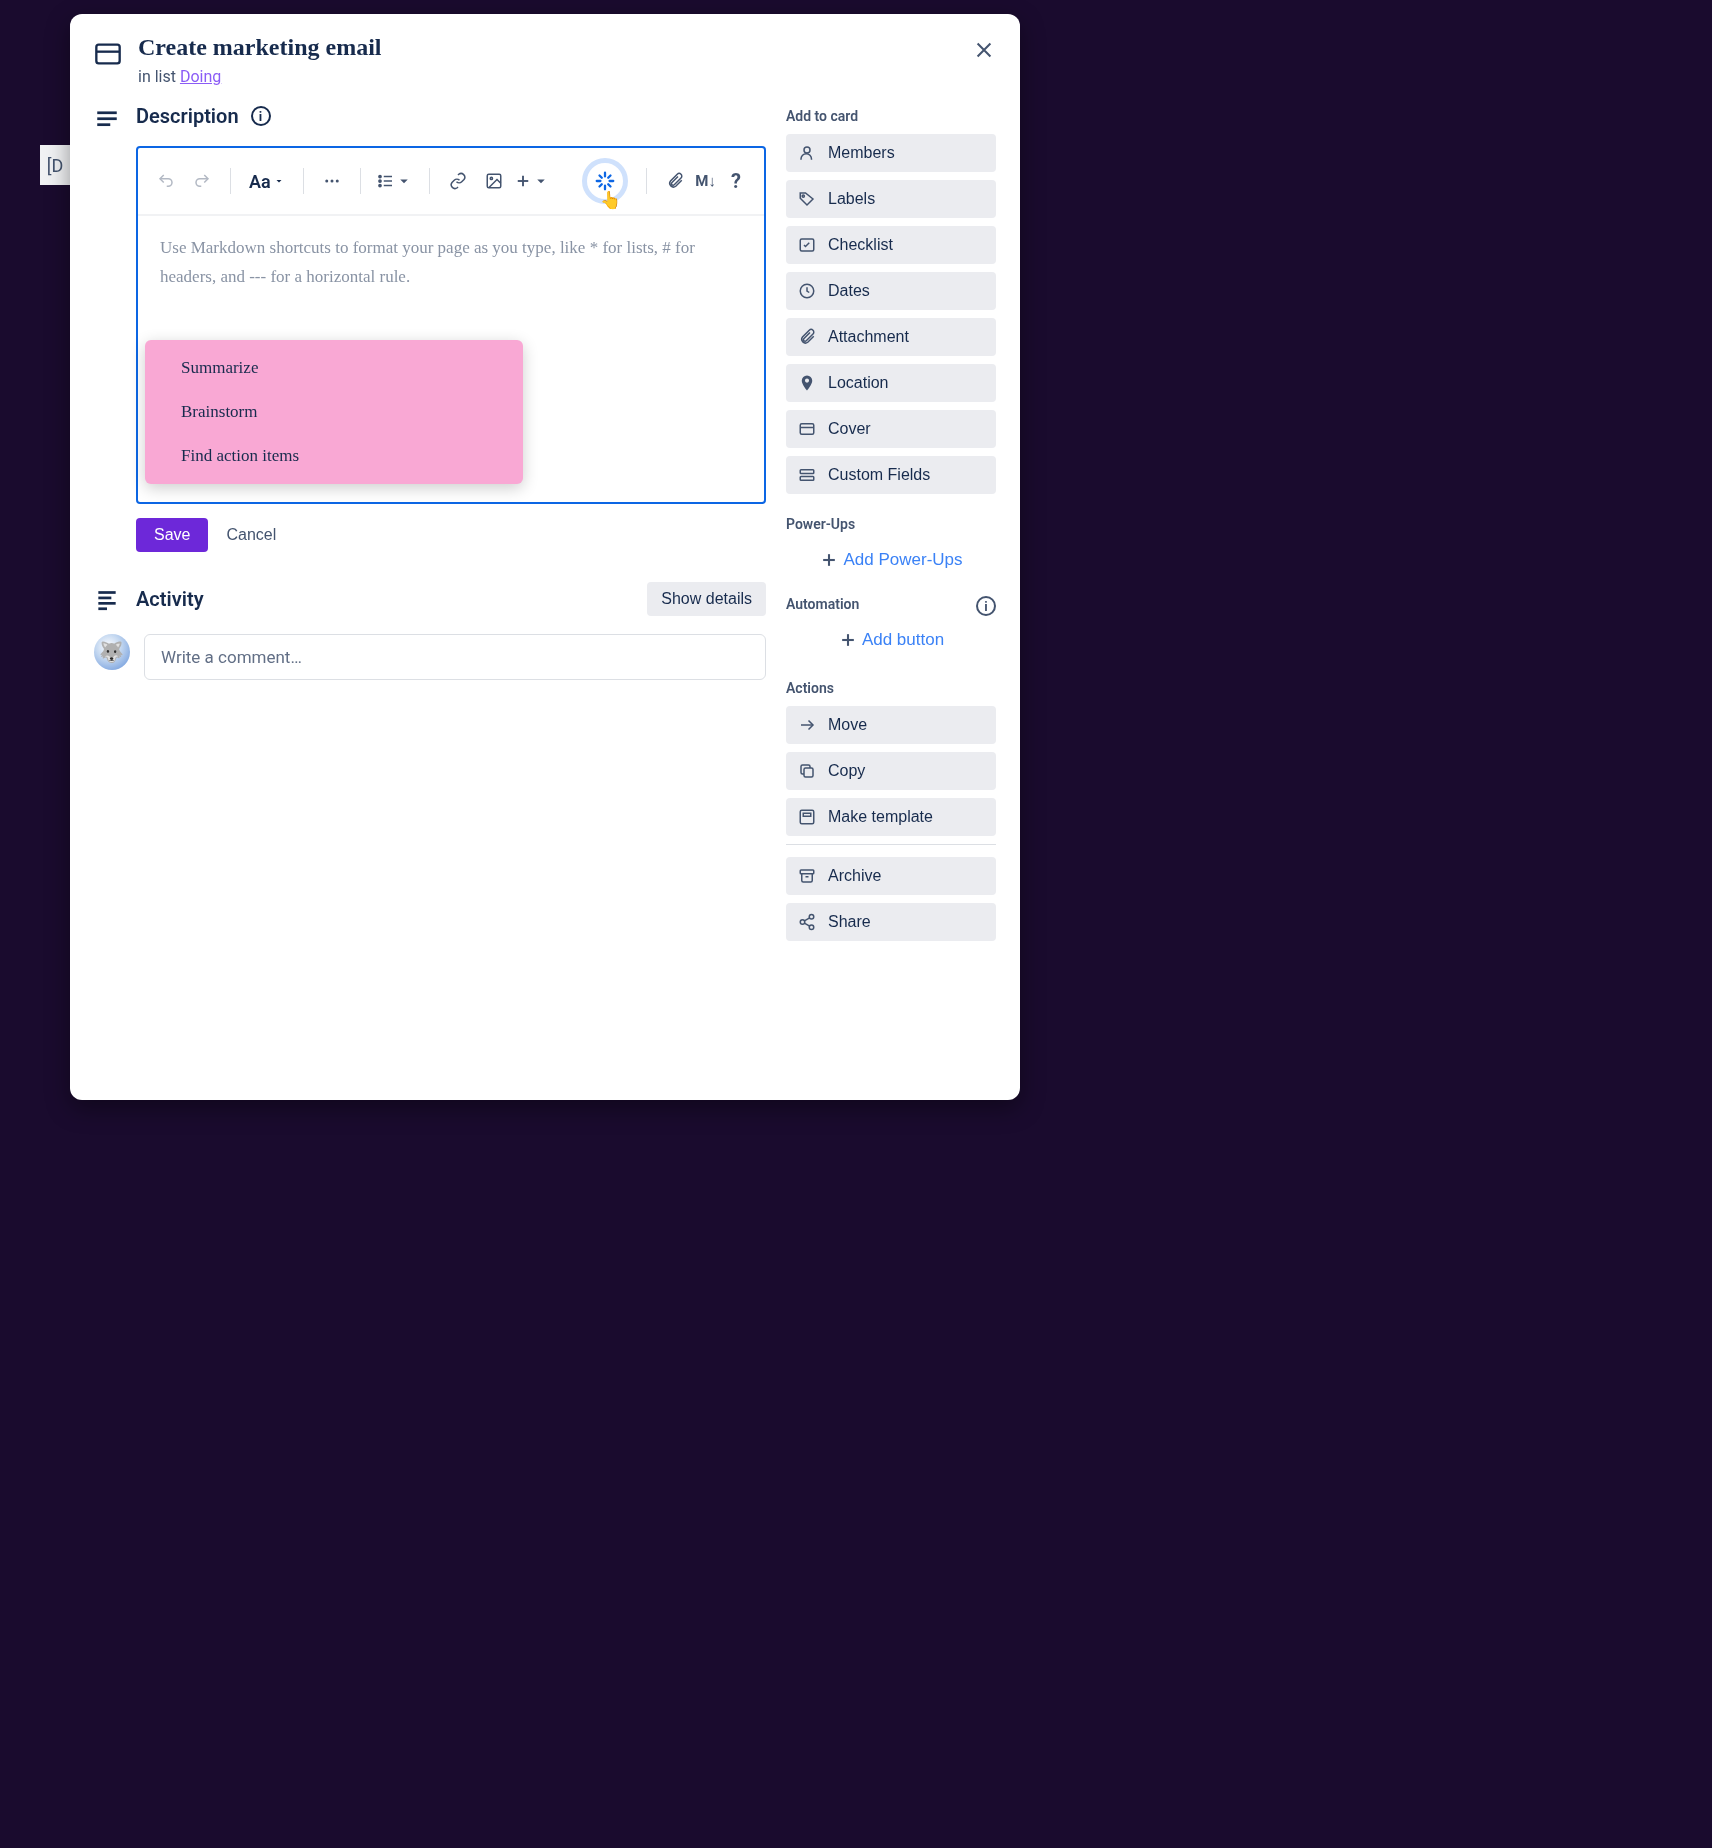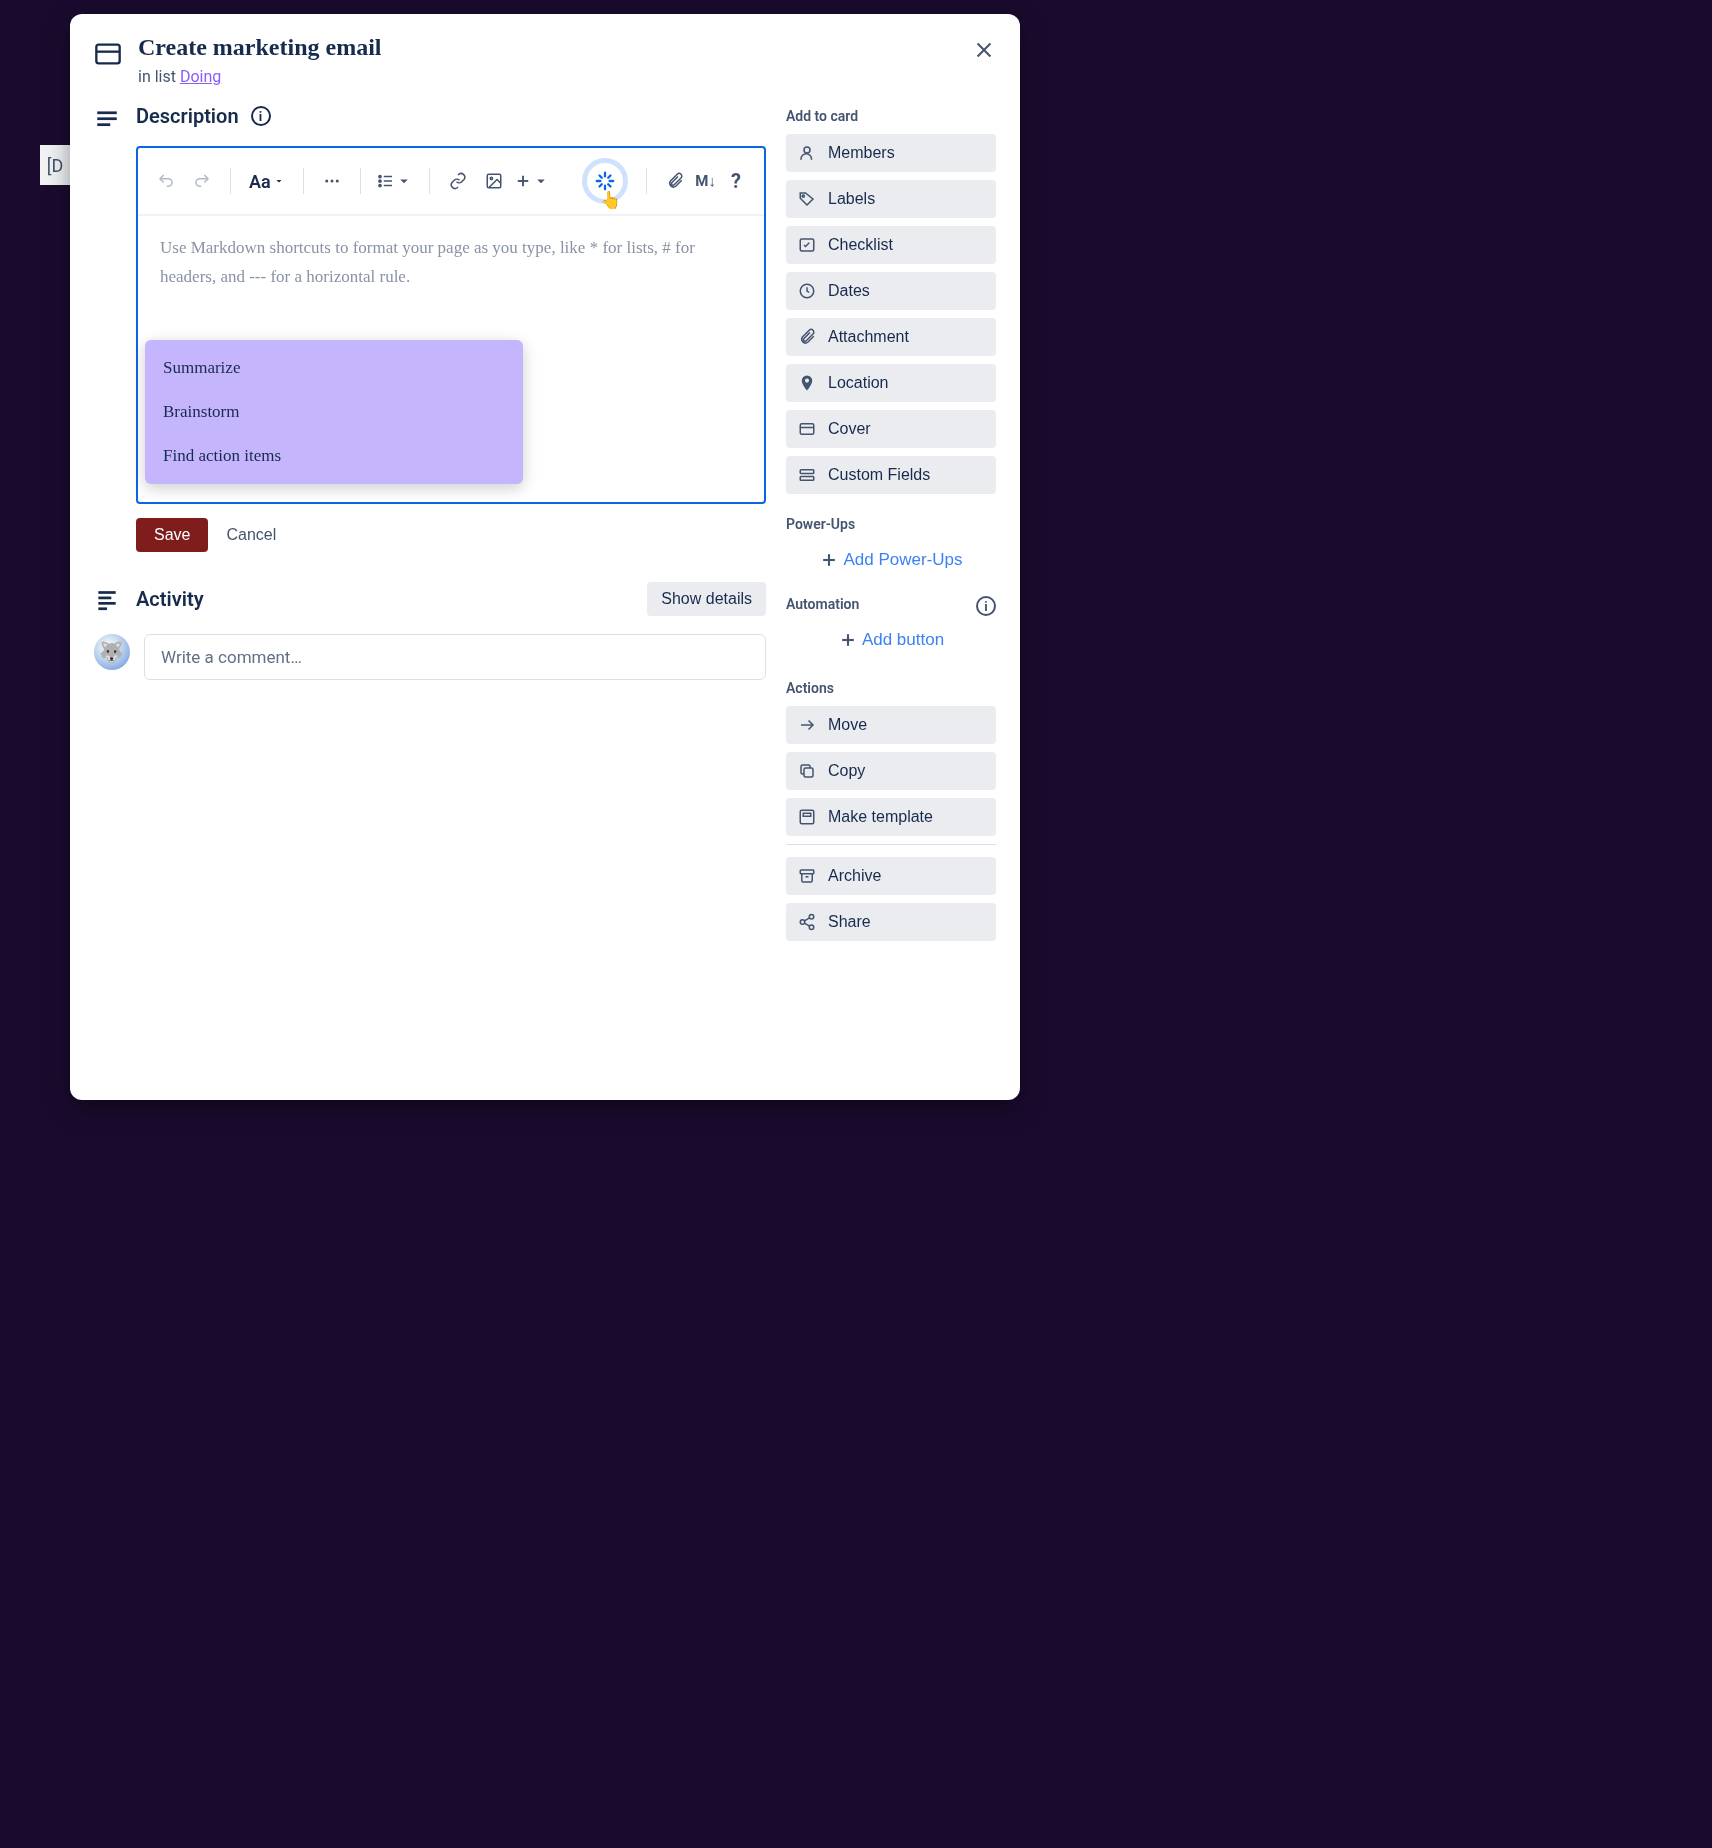"Summarize" .ai-menu { background: #c4b5fd -> #f9a8d4; padding: 6px 0 -> 6px 18px }
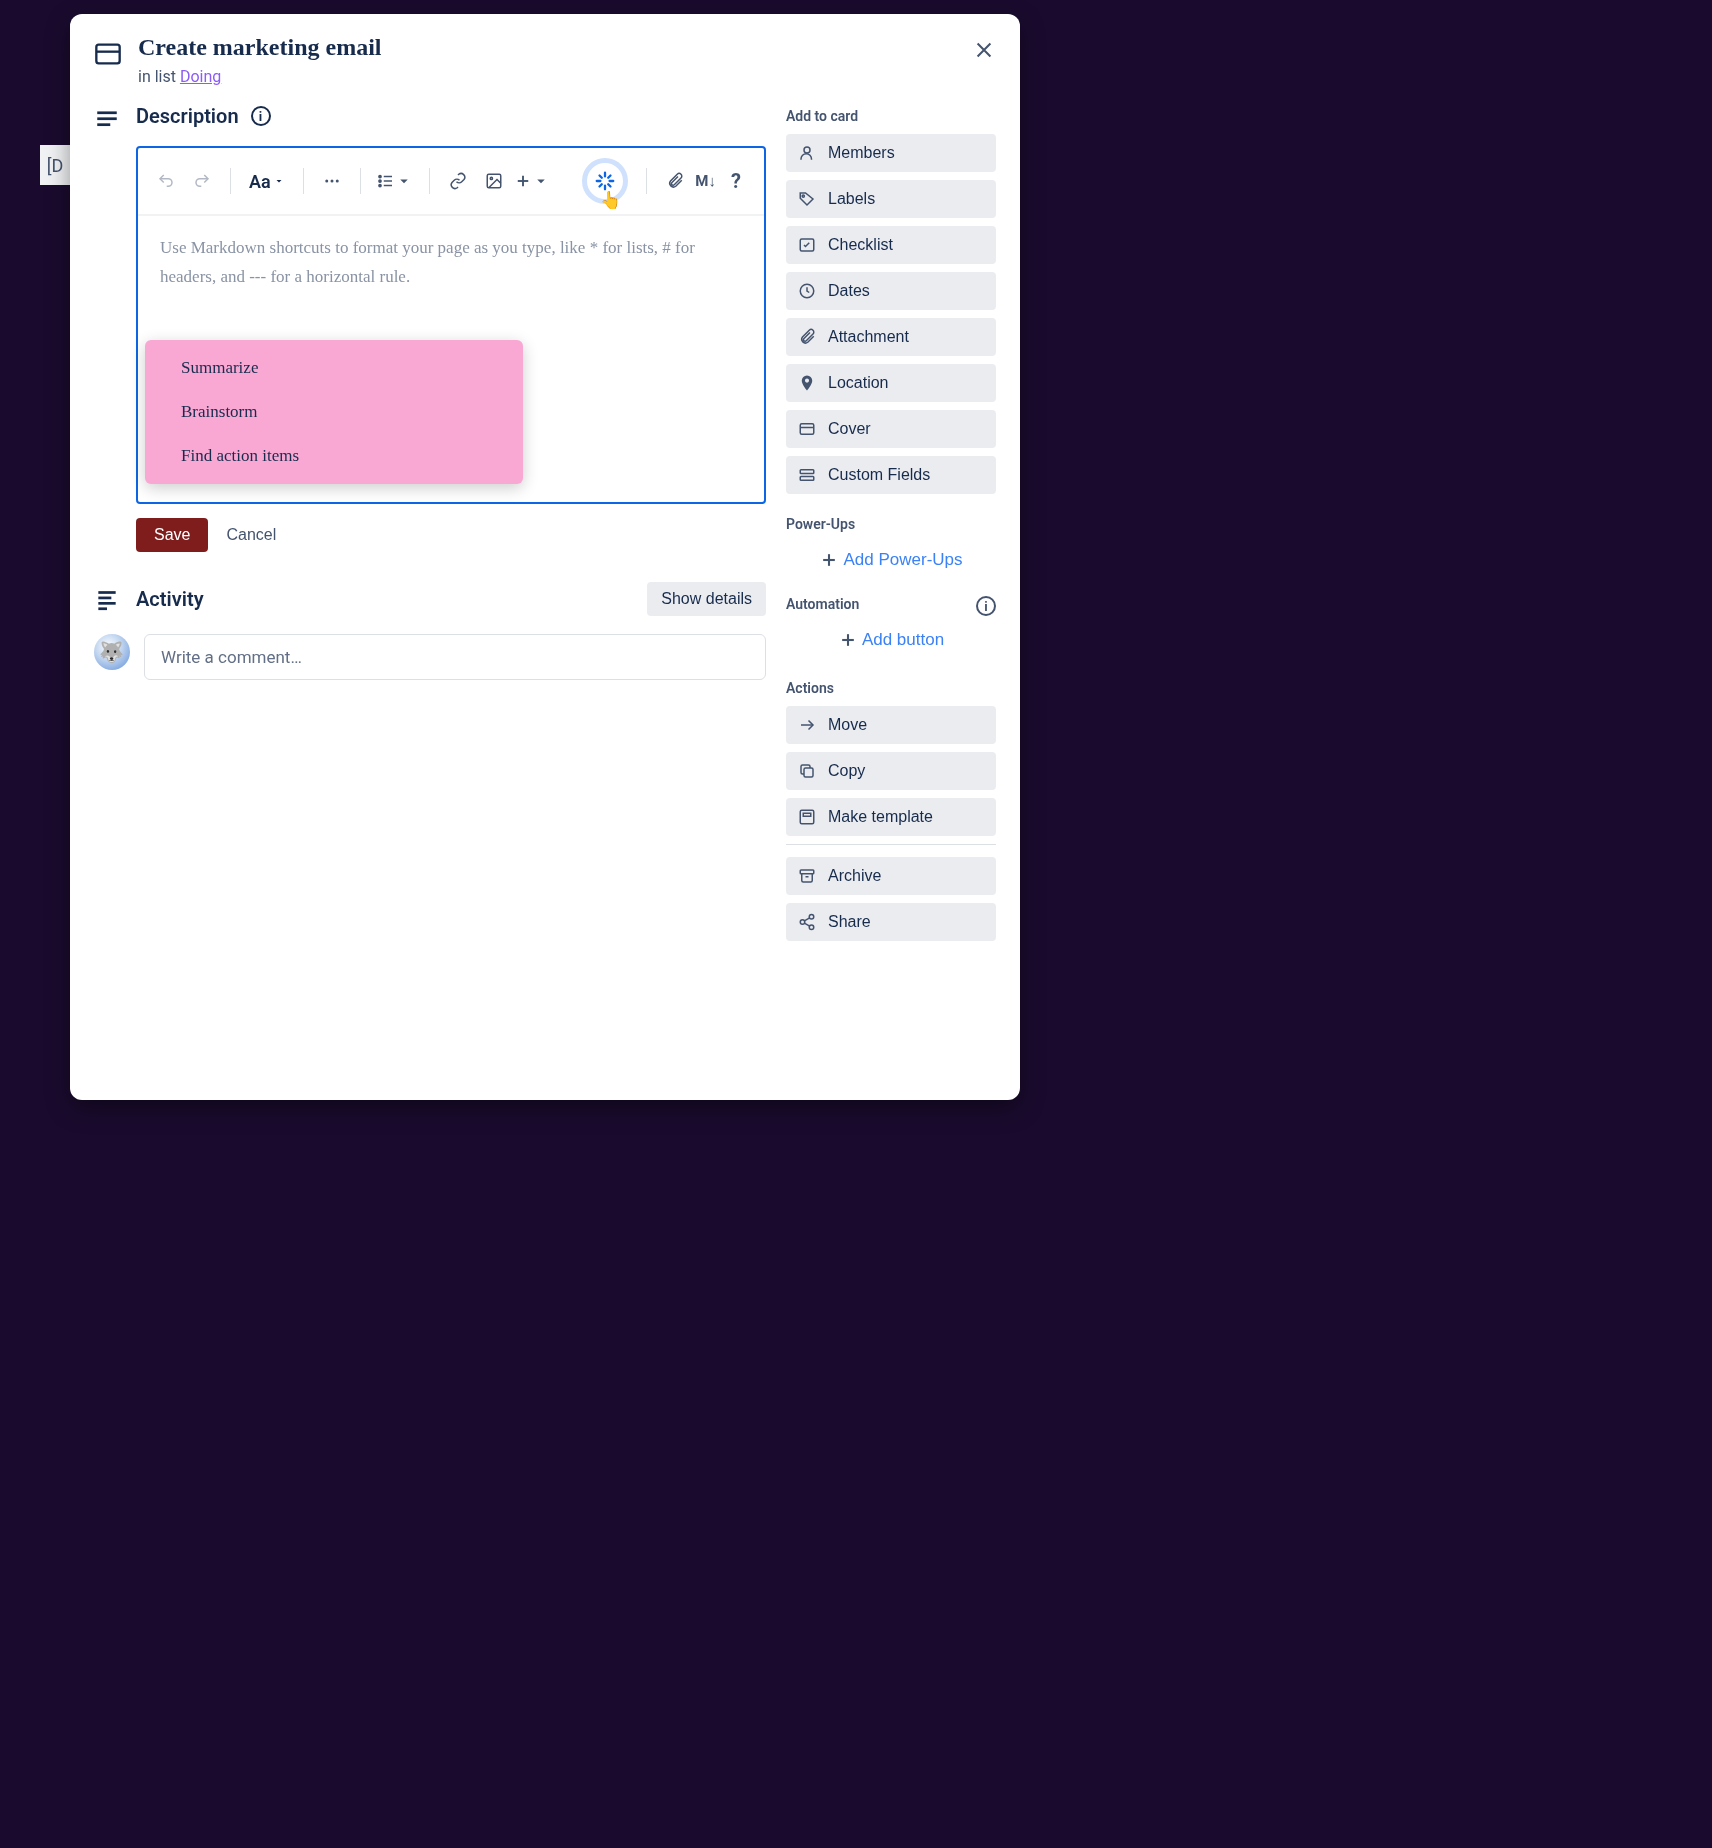"Save" .btn-primary { background: #7f1d1d -> #6d28d9 }
